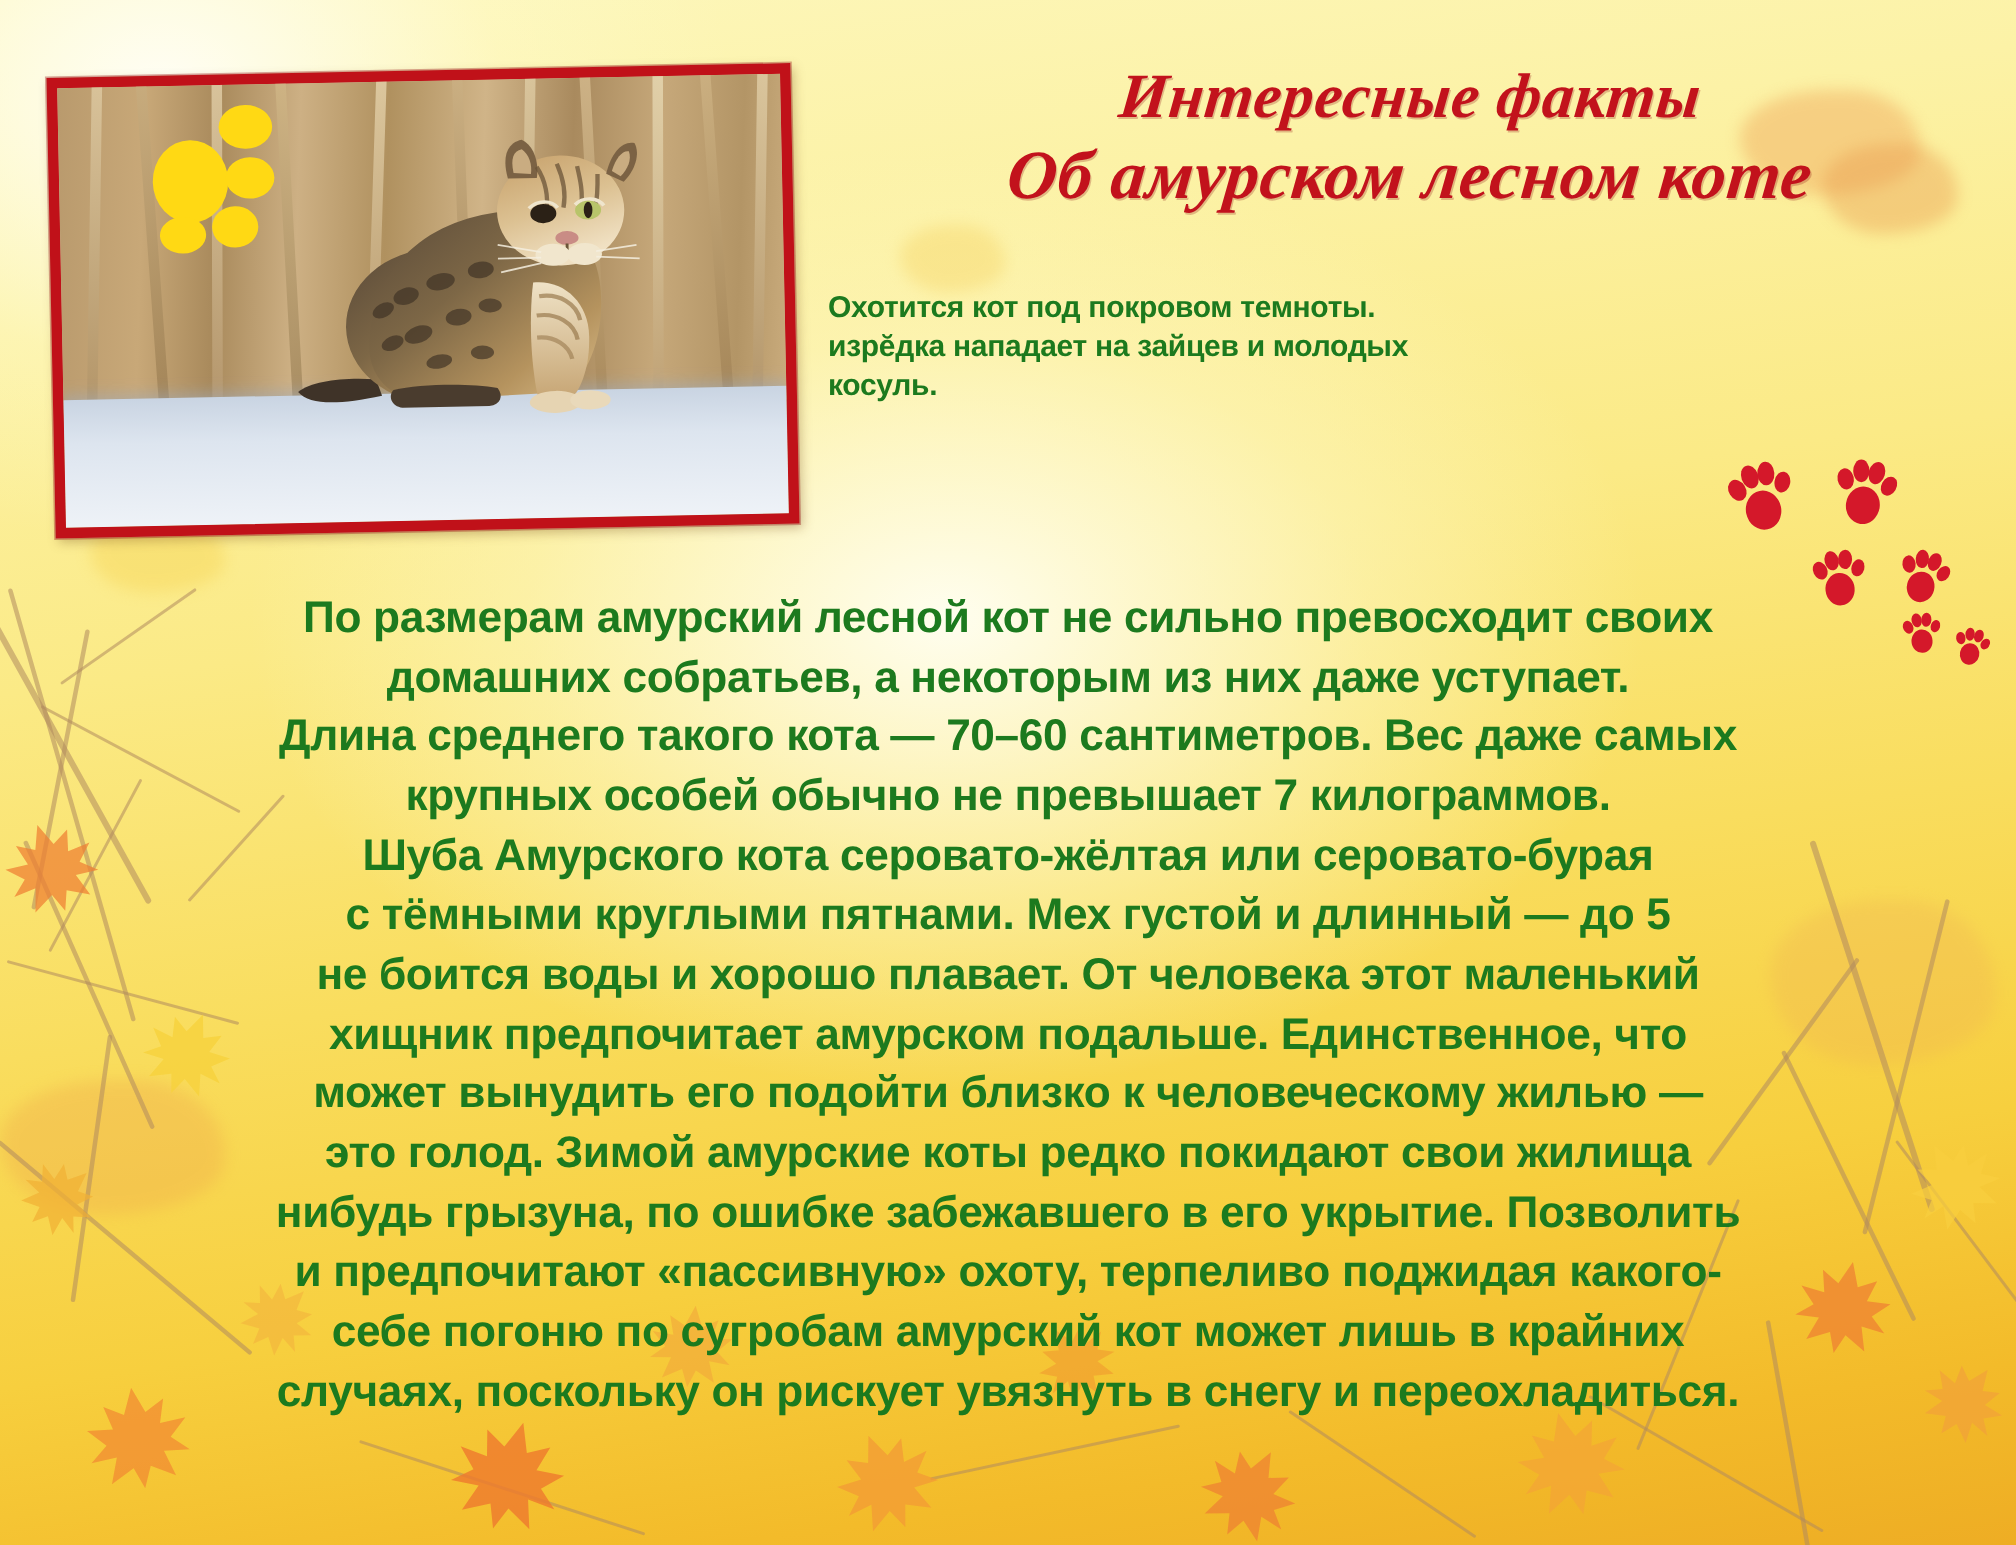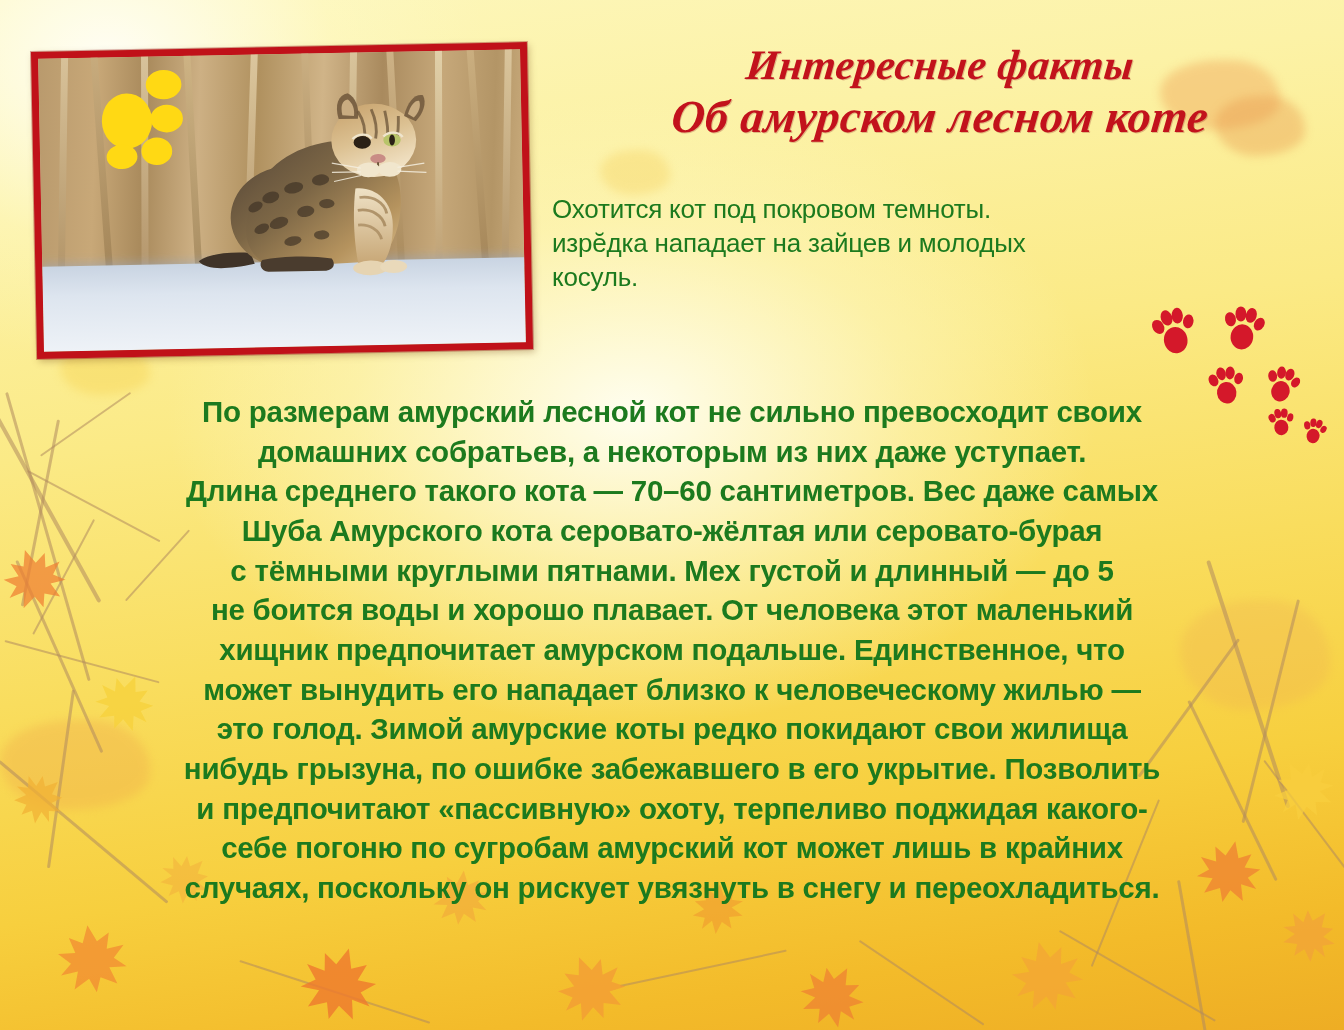"Охотится кот под покровом темноты." #intro { font-size: 26px -> 20px; font-weight: normal -> bold }
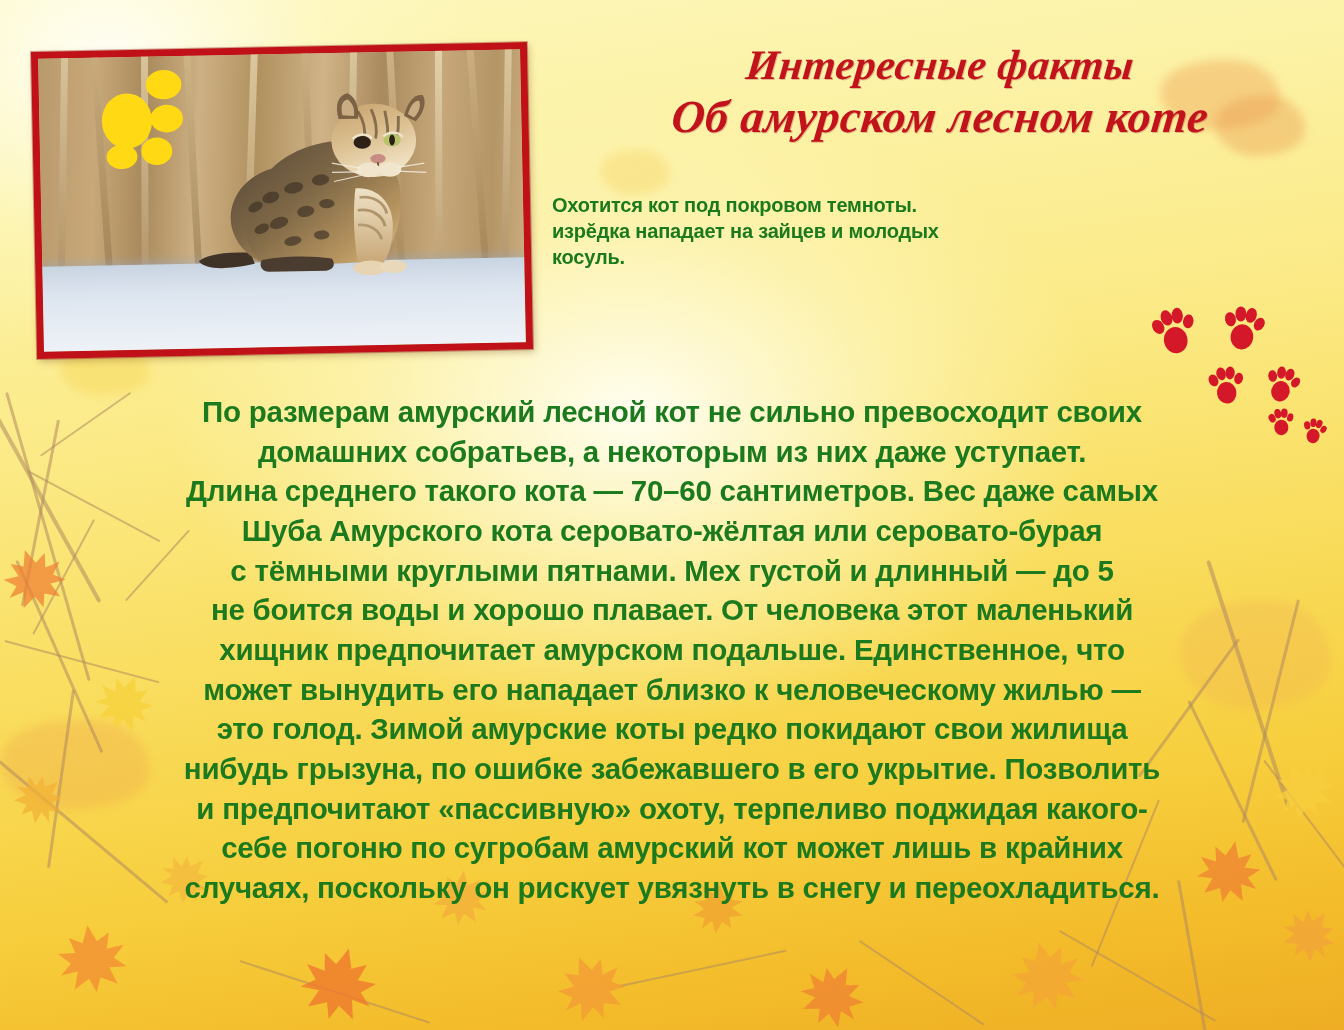"крупных особей обычно не превышает" p { html: none -> <p>крупных особей обычно не превышает 7 килограммов.</p> }
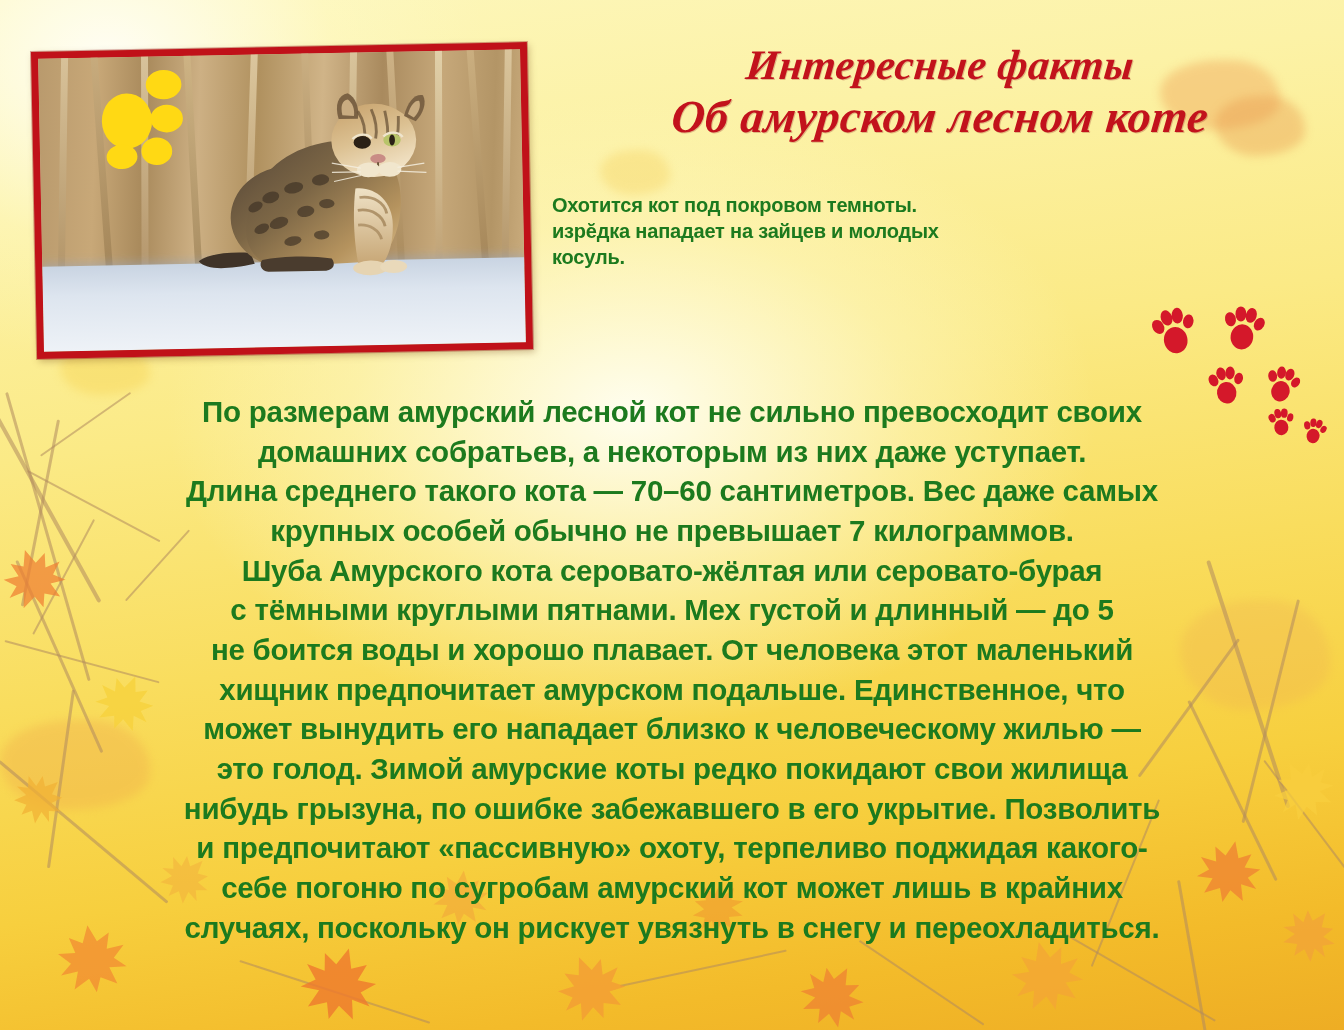"может вынудить его нападает близко" p { text: нападает -> подойти }
